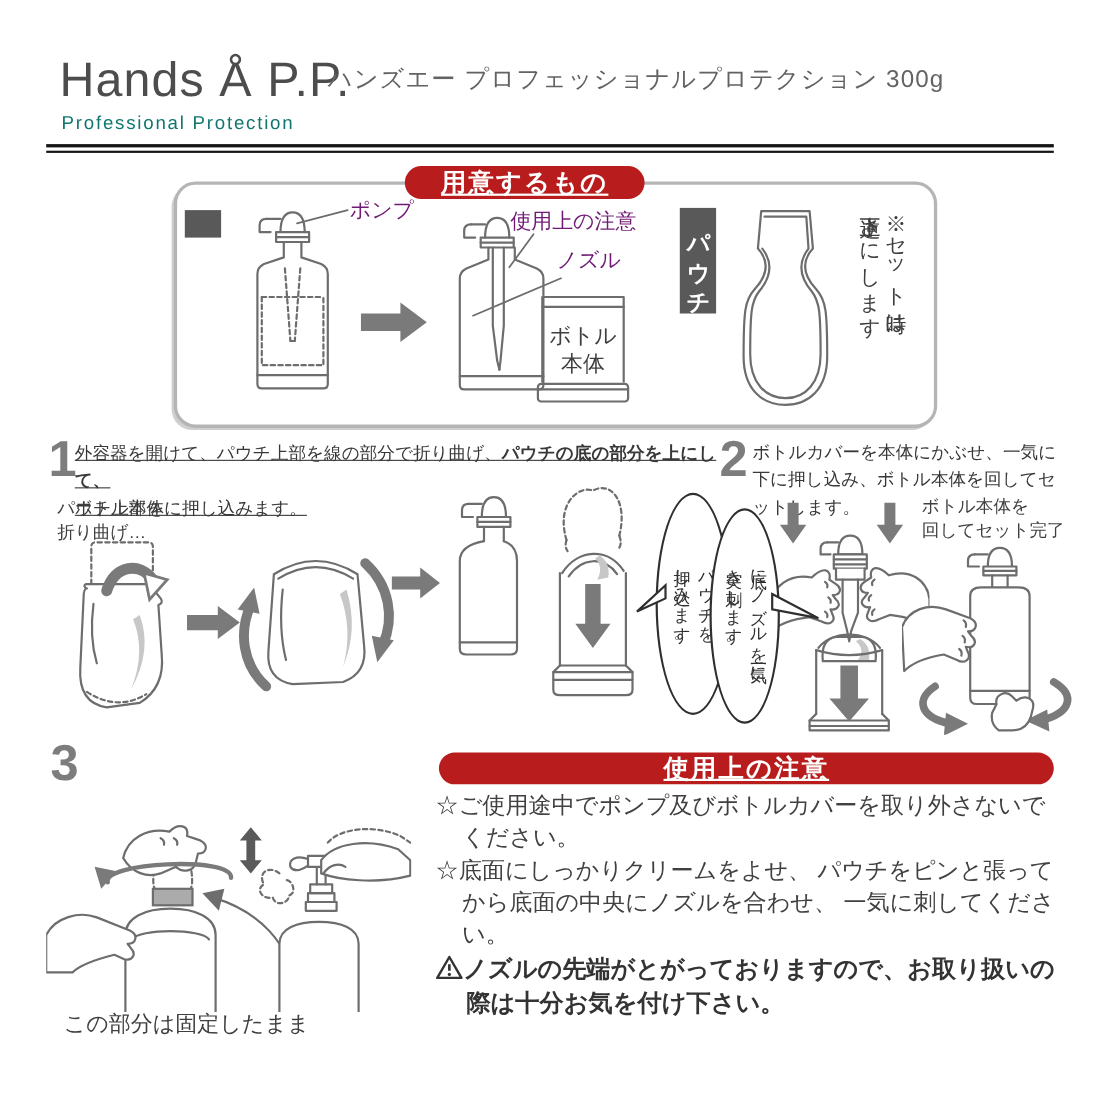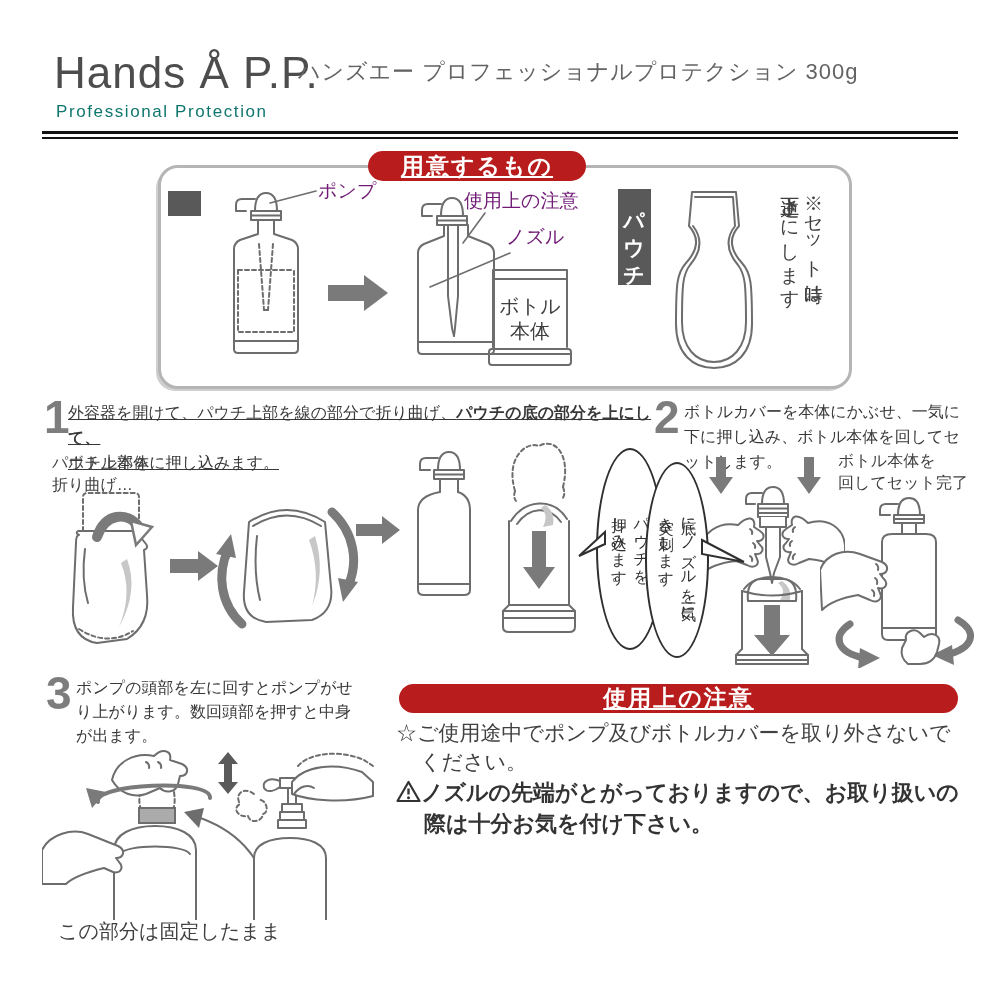"ポンプの頭部を左に回すとポンプがせり上がります。数回頭部を押すと中身が出ます。" div.abs { html: <div>ポンプの頭部を左に回すとポンプがせり上がります。数回頭部を押すと中身が出ます。</div> -> none }
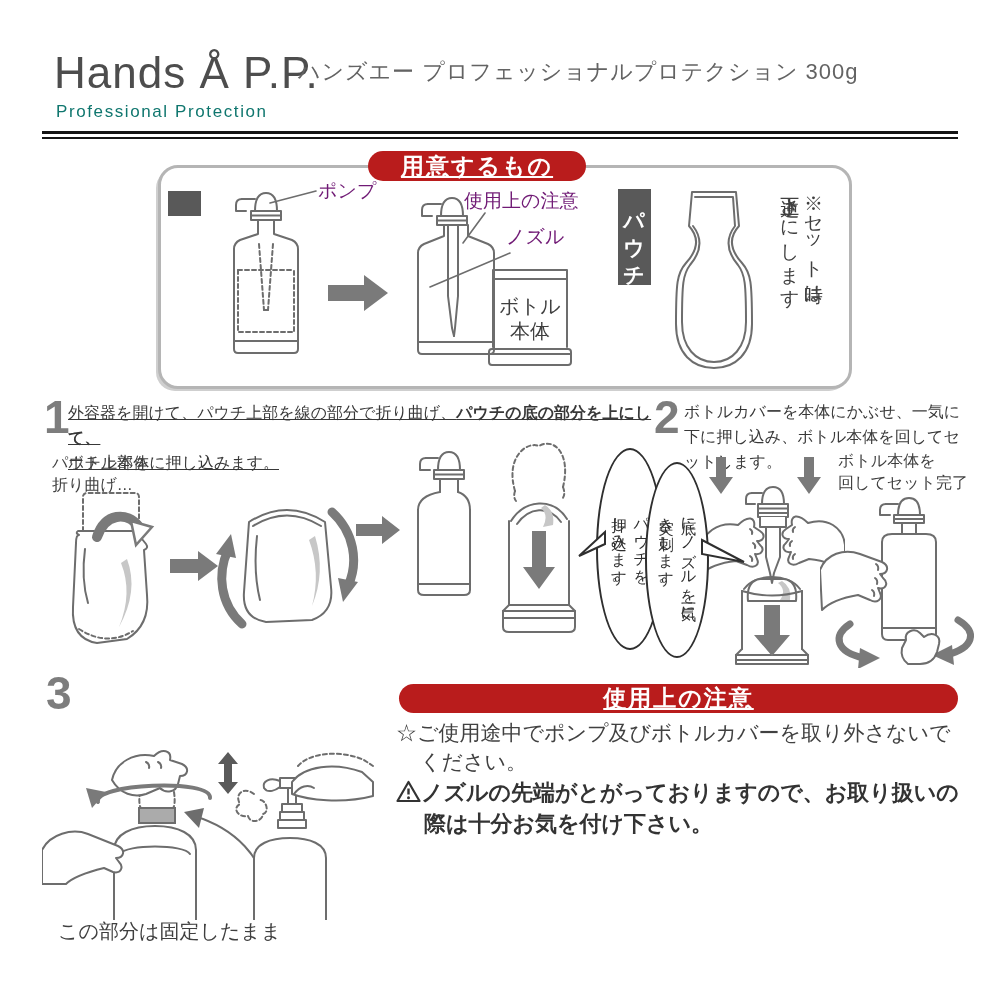"☆底面にしっかりクリームをよせ、" div.note { html: none -> <div><span>☆</span><span>底面にしっかりクリームをよせ、 パウチをピンと張ってから底面の中央にノズルを合わせ、 一気に刺してください。</span></div> }
